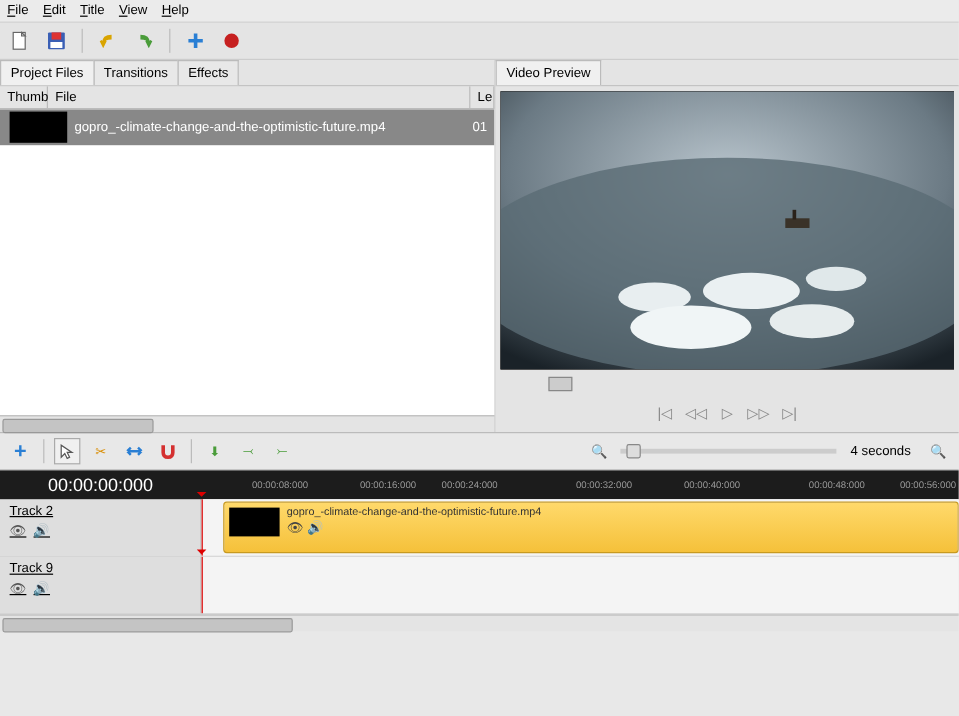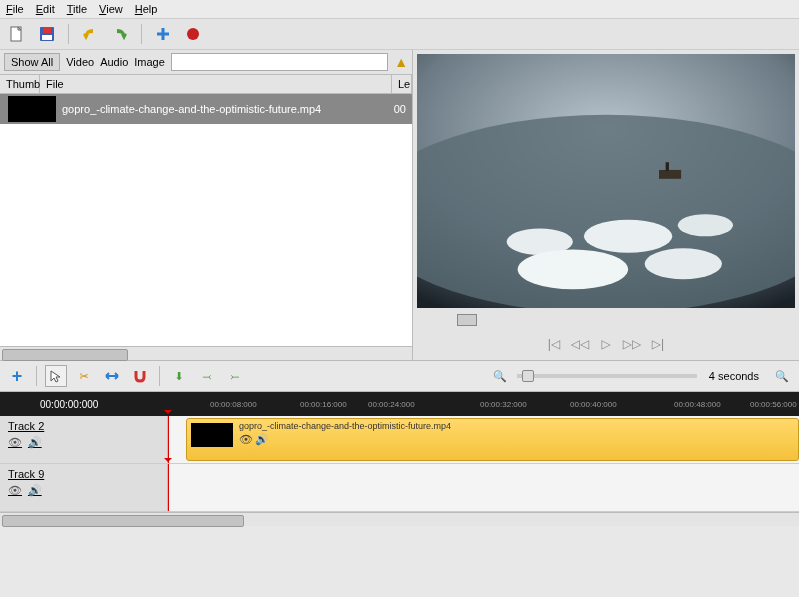"Project Files" div.tabs { html: none -> <div> <div>Project Files</div> <div>Transitions</div> <div>Effects</div> </div> }
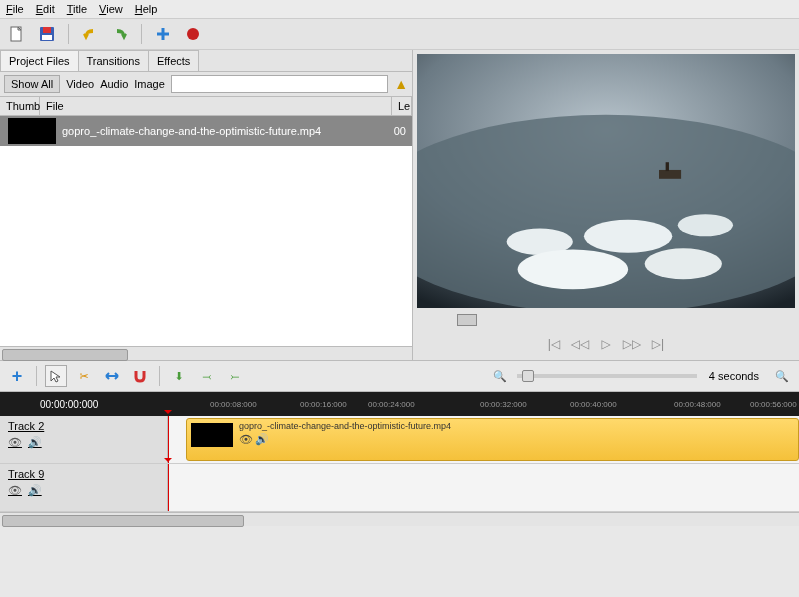"Video Preview" div.tabs { html: none -> <div> <div>Video Preview</div> </div> }
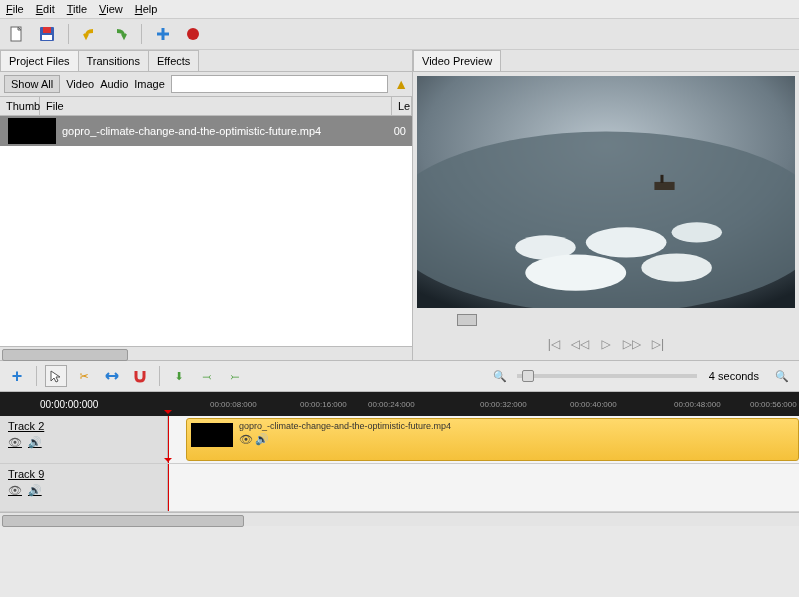"Show All" div.filter-row { html: <div> <span>Show All</span> <span>Video</span> <span>Audio</span> <span>Image</span> <input> <span>▲</span> </div> -> none }
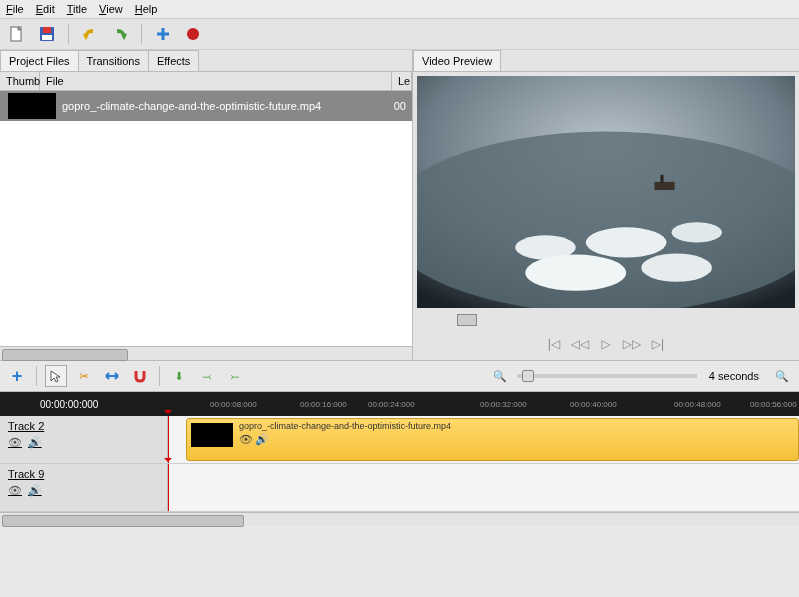"00" div { text: 00 -> 01 }
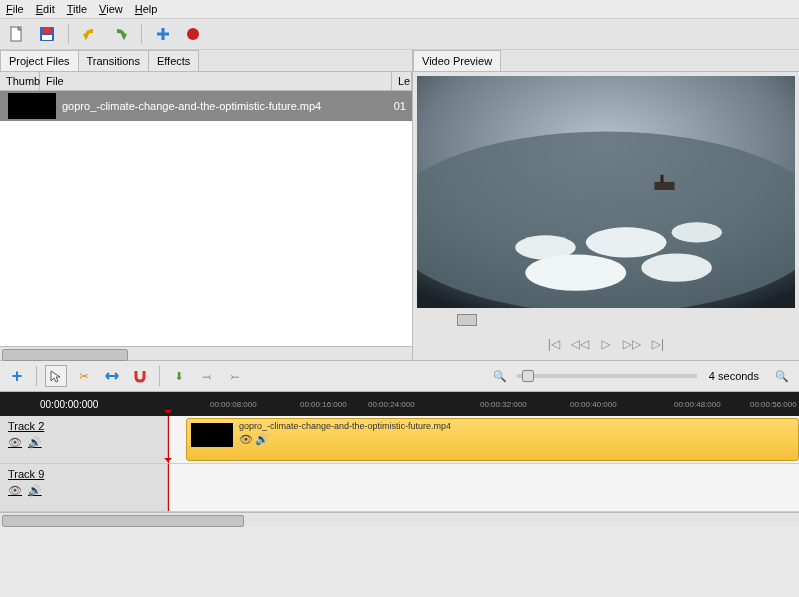"00:00:00:000" .ruler-time { font-size: 10px -> 15px }
